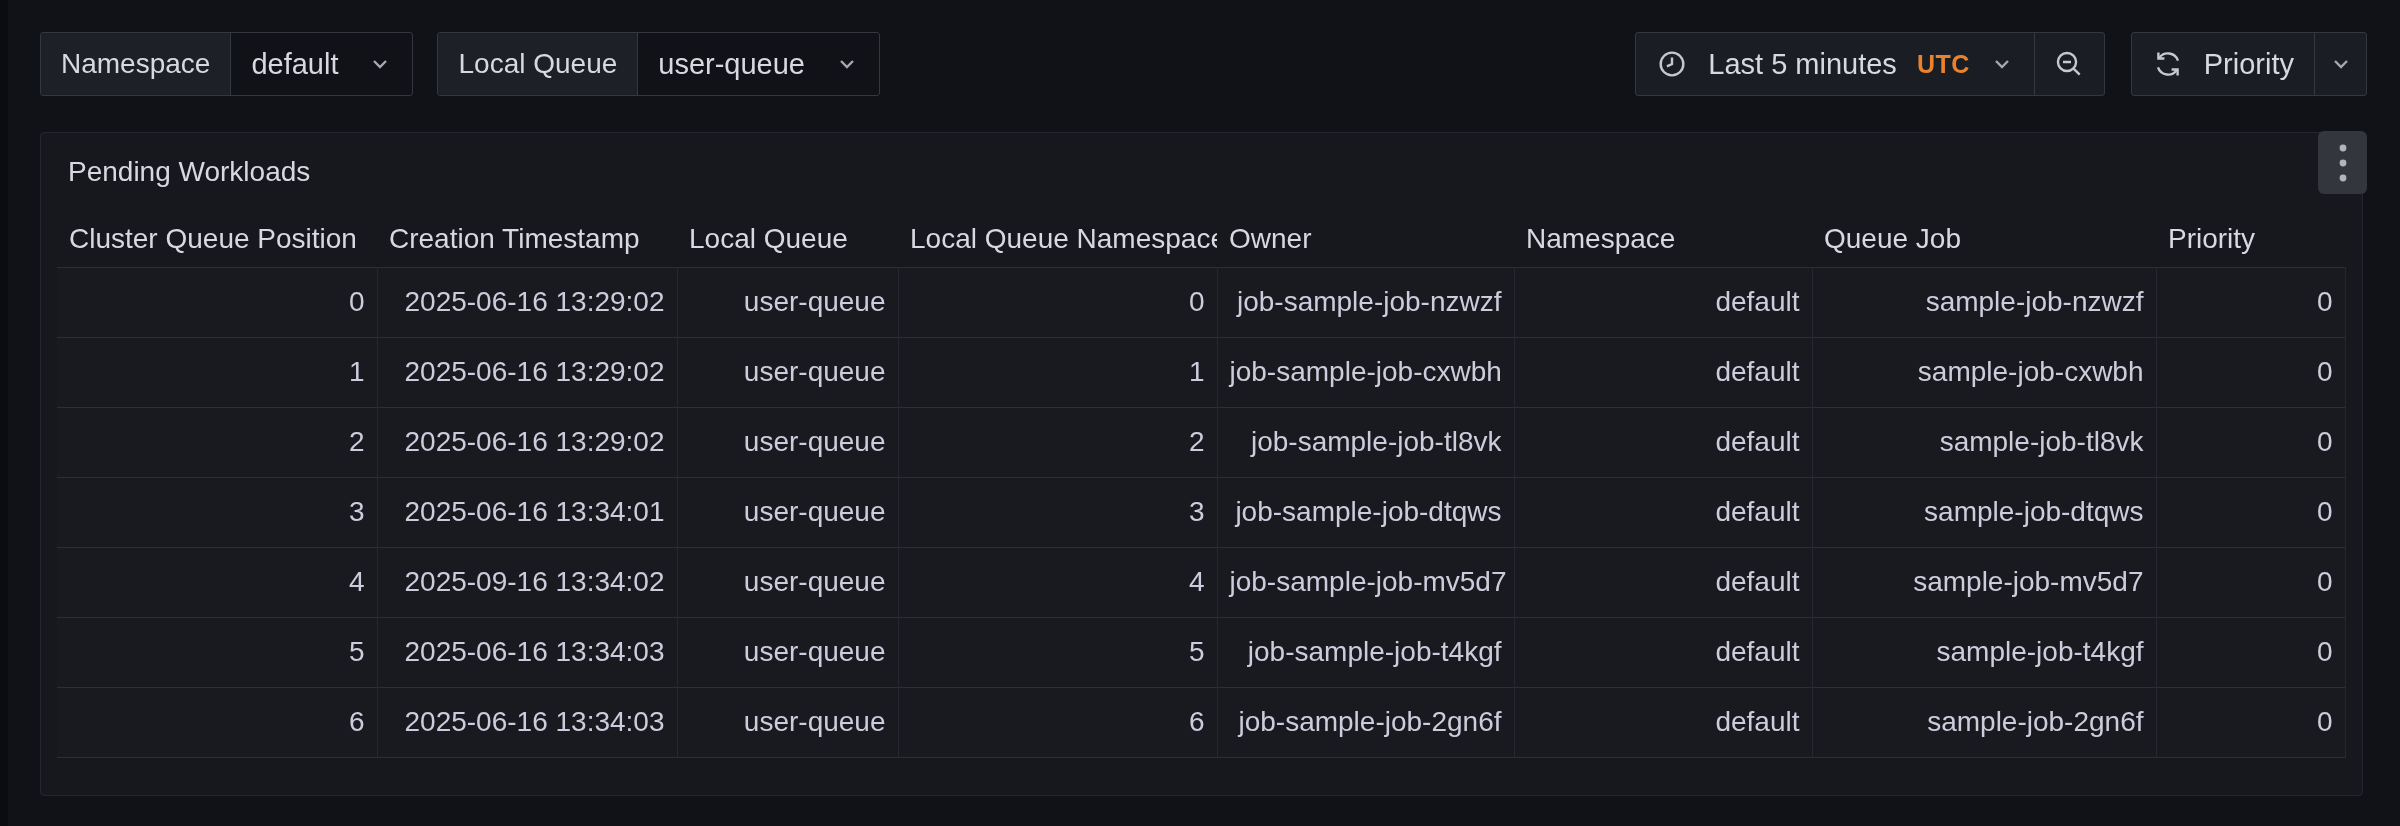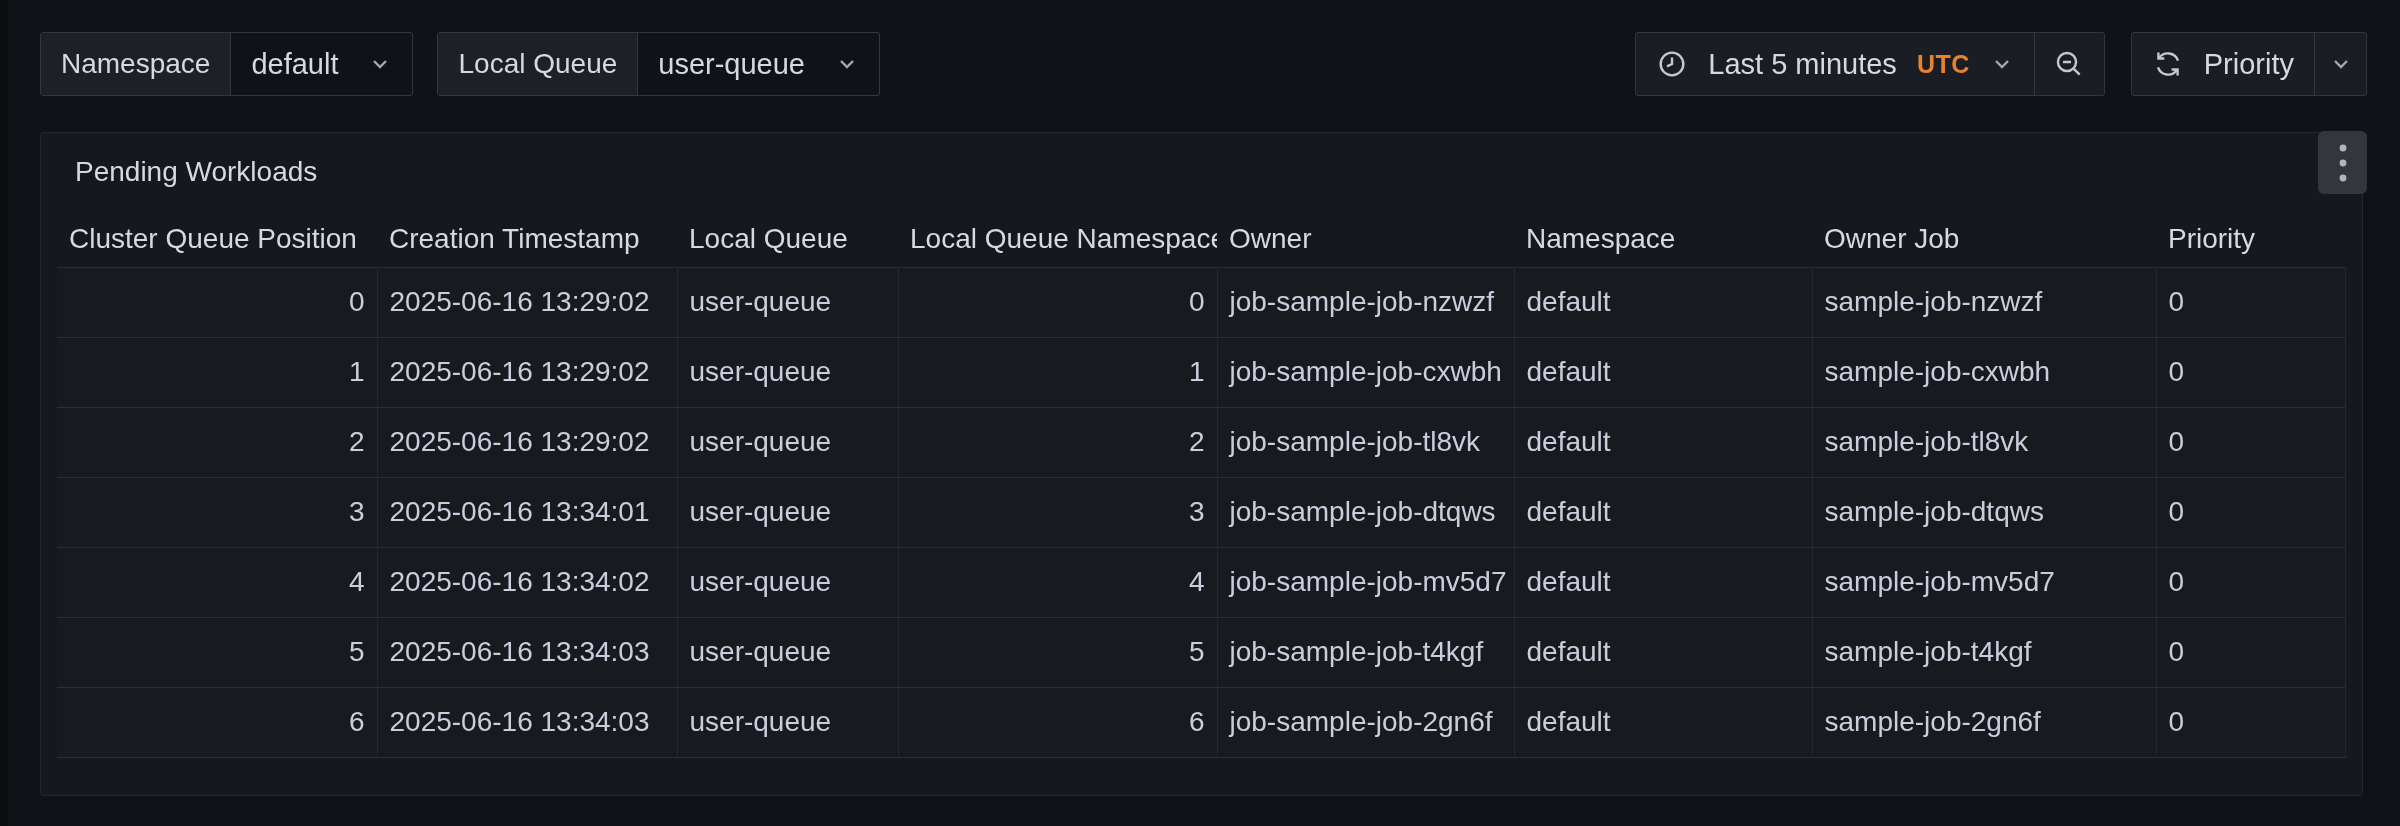"Pending Workloads" .panel-title { margin: 15px -> 8px }
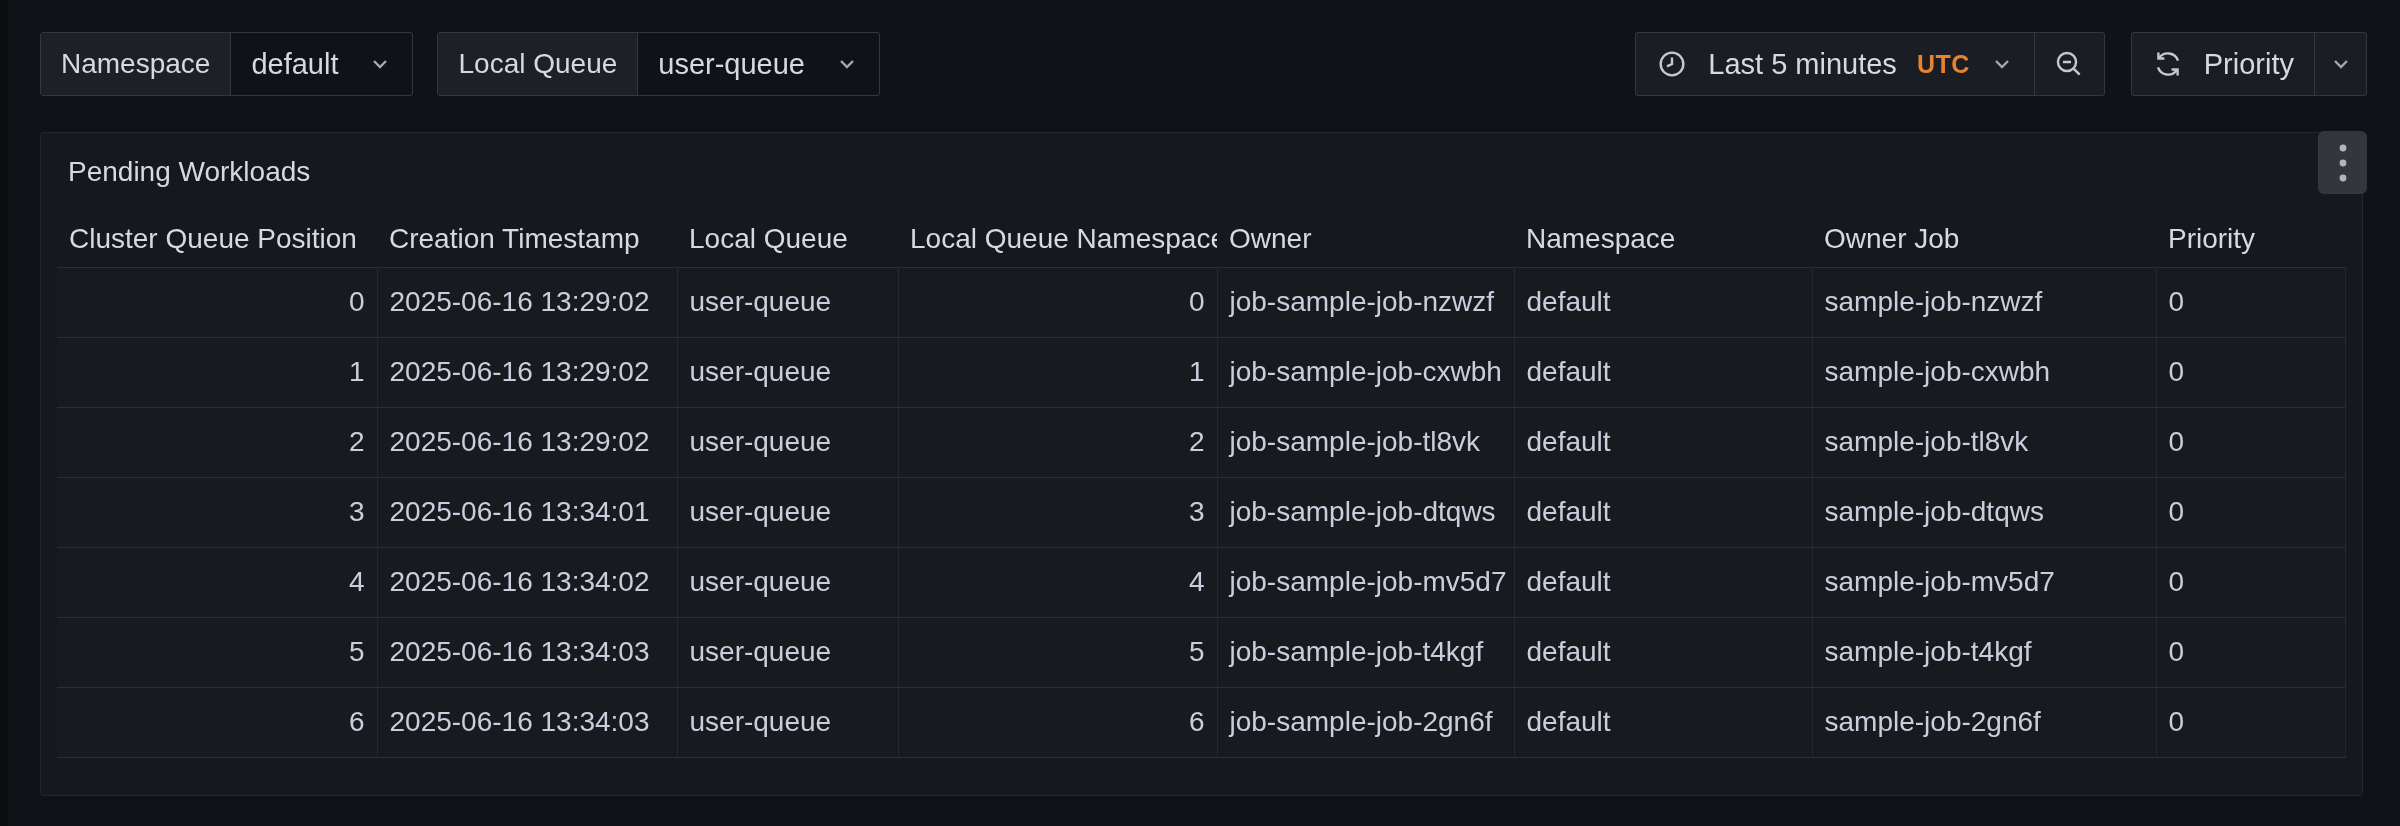"Owner Job" th { text: Owner -> Queue }
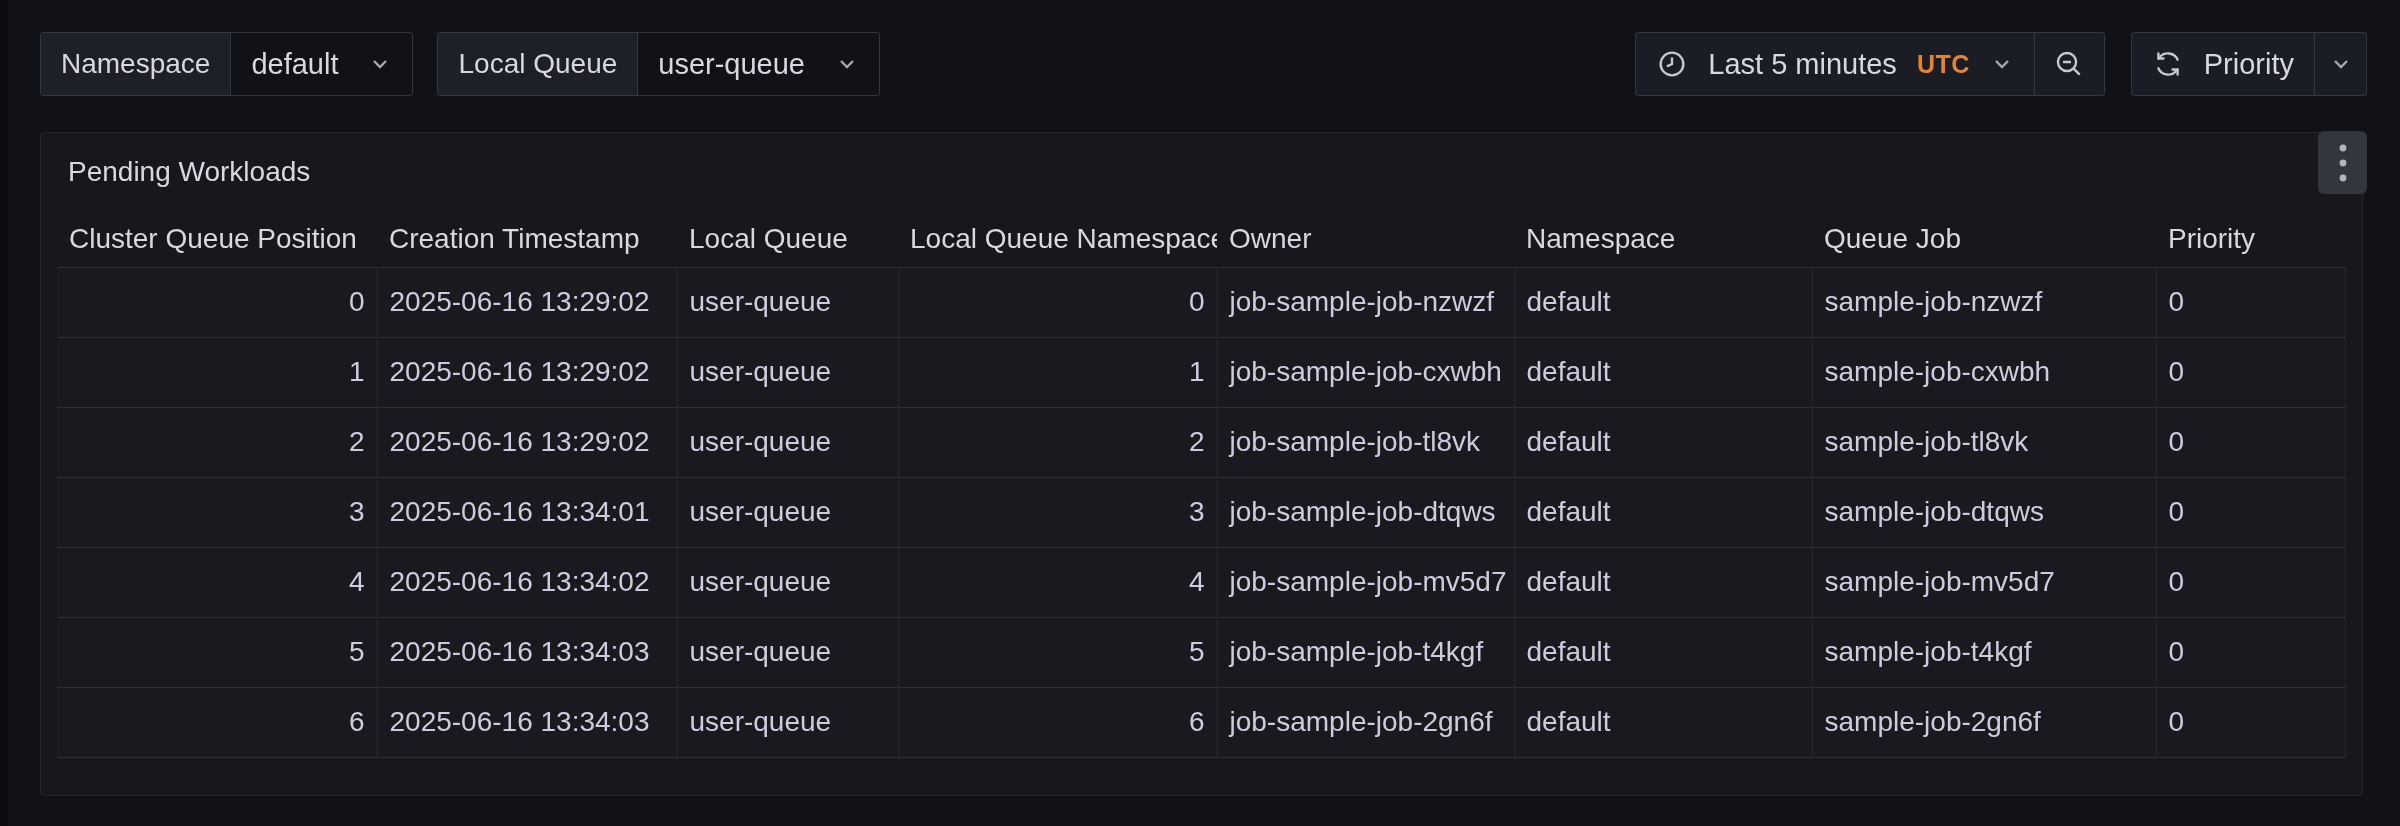"2025-06-16 13:29:02" td { text-align: none -> right }
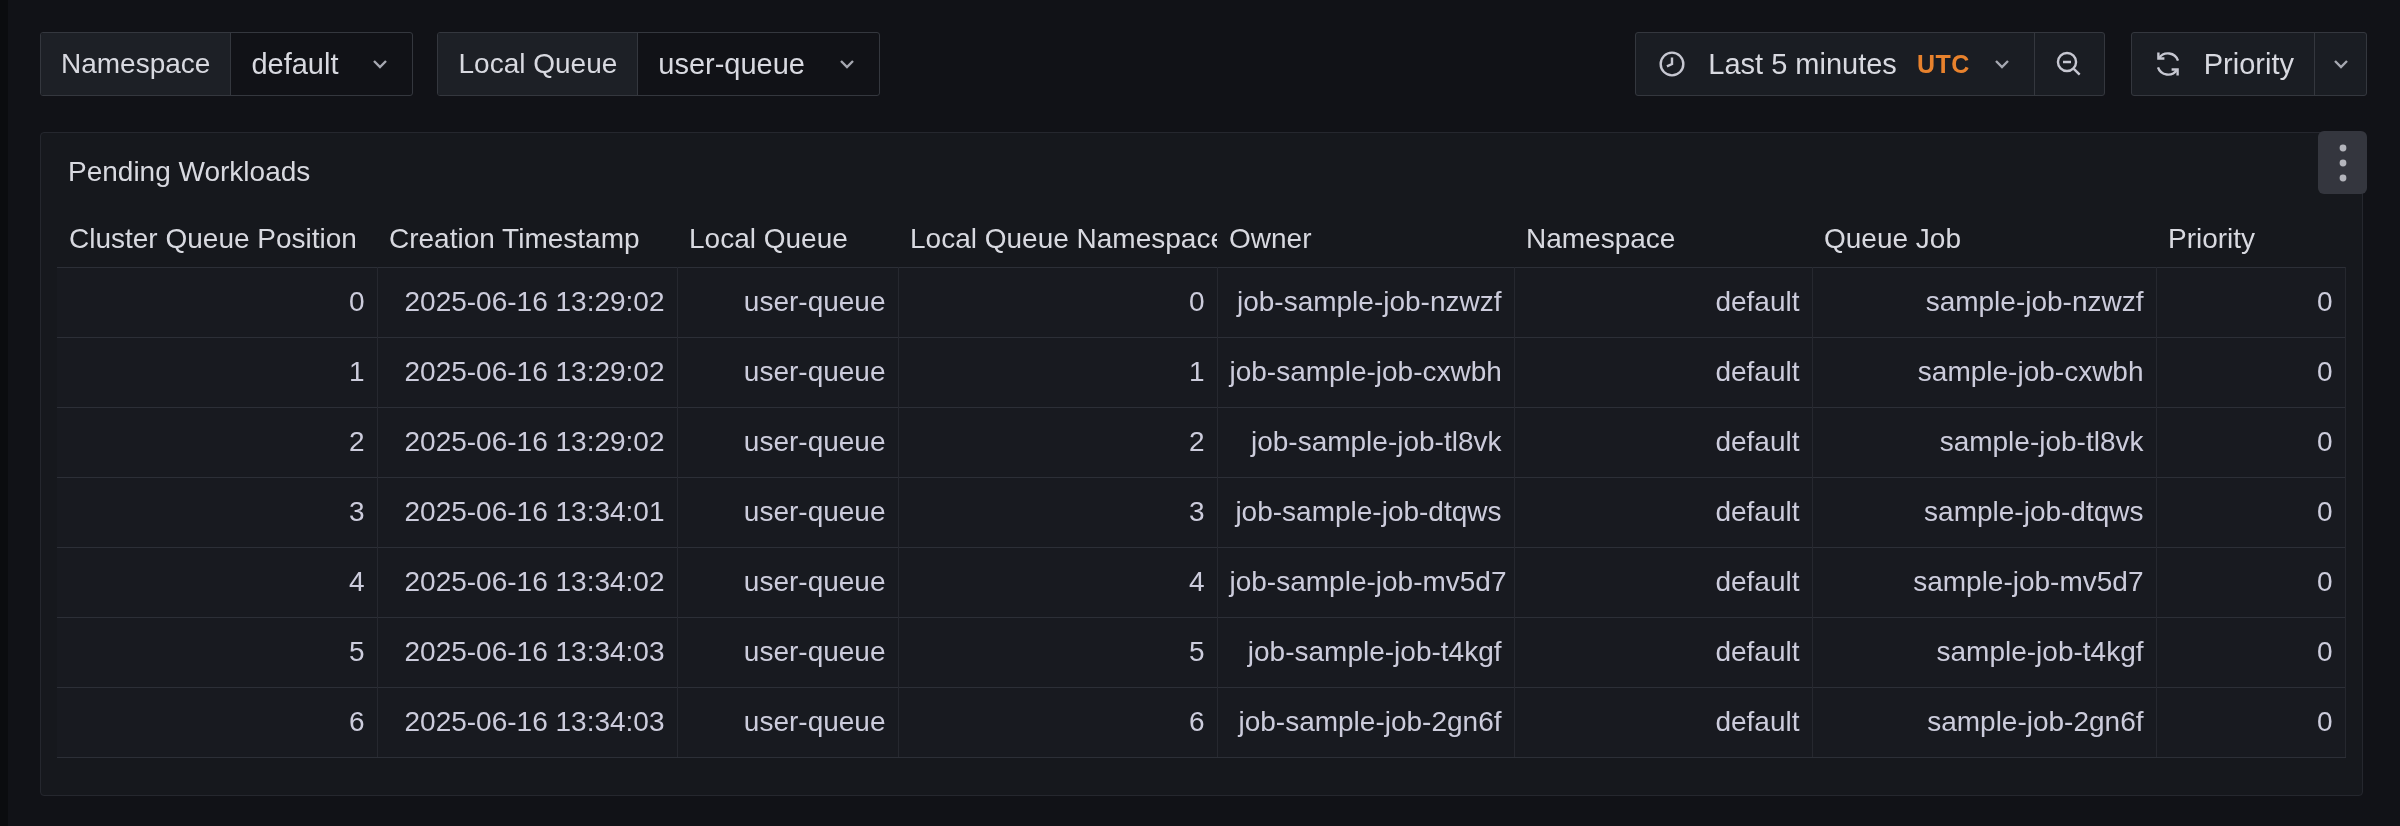"2025-06-16 13:34:02" td { text: 2025-06-16 -> 2025-09-16 }
